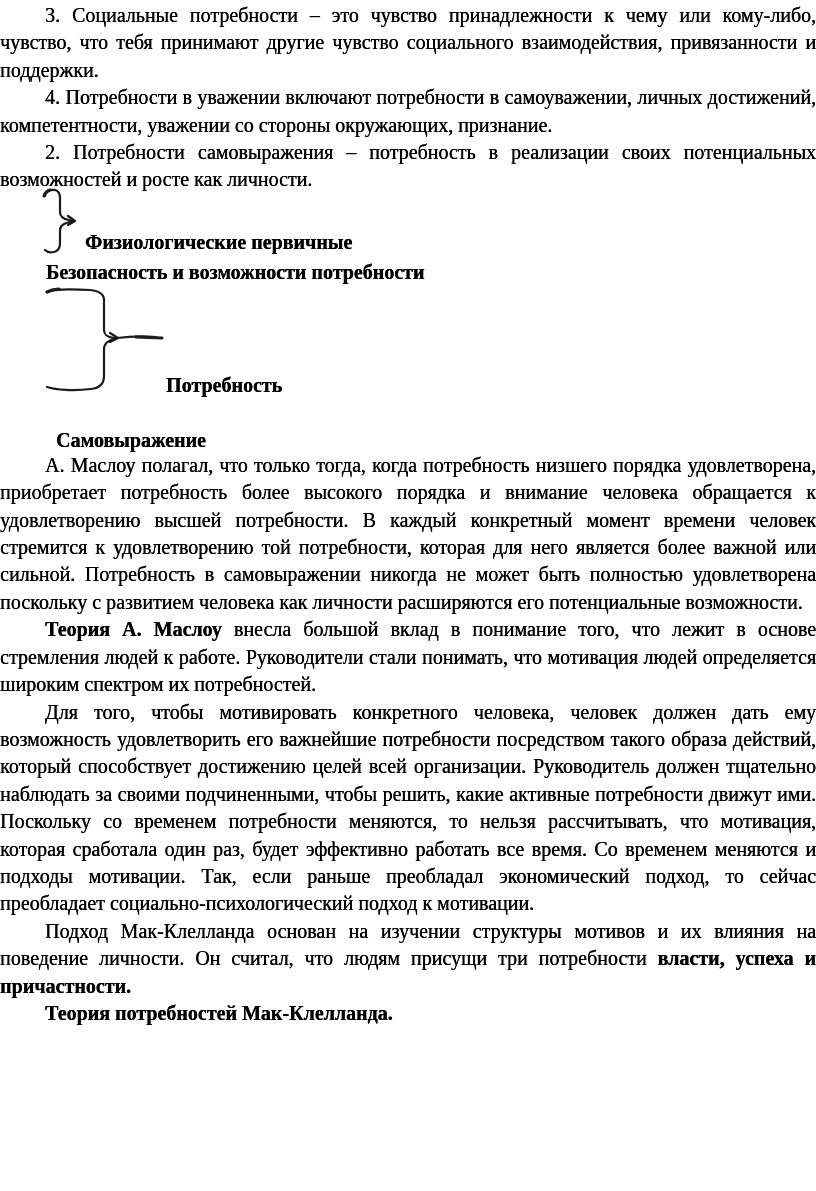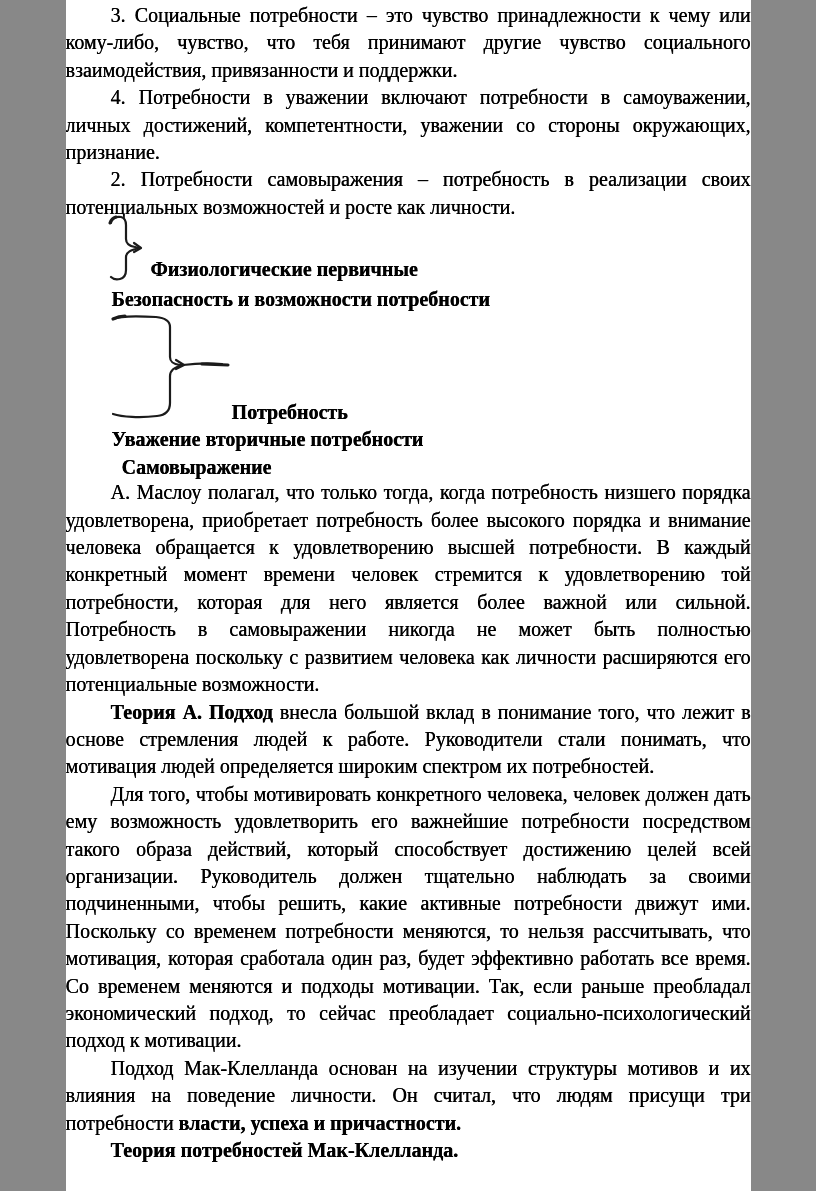"3. Социальные потребности – это" .page { width: 685px -> 816px }
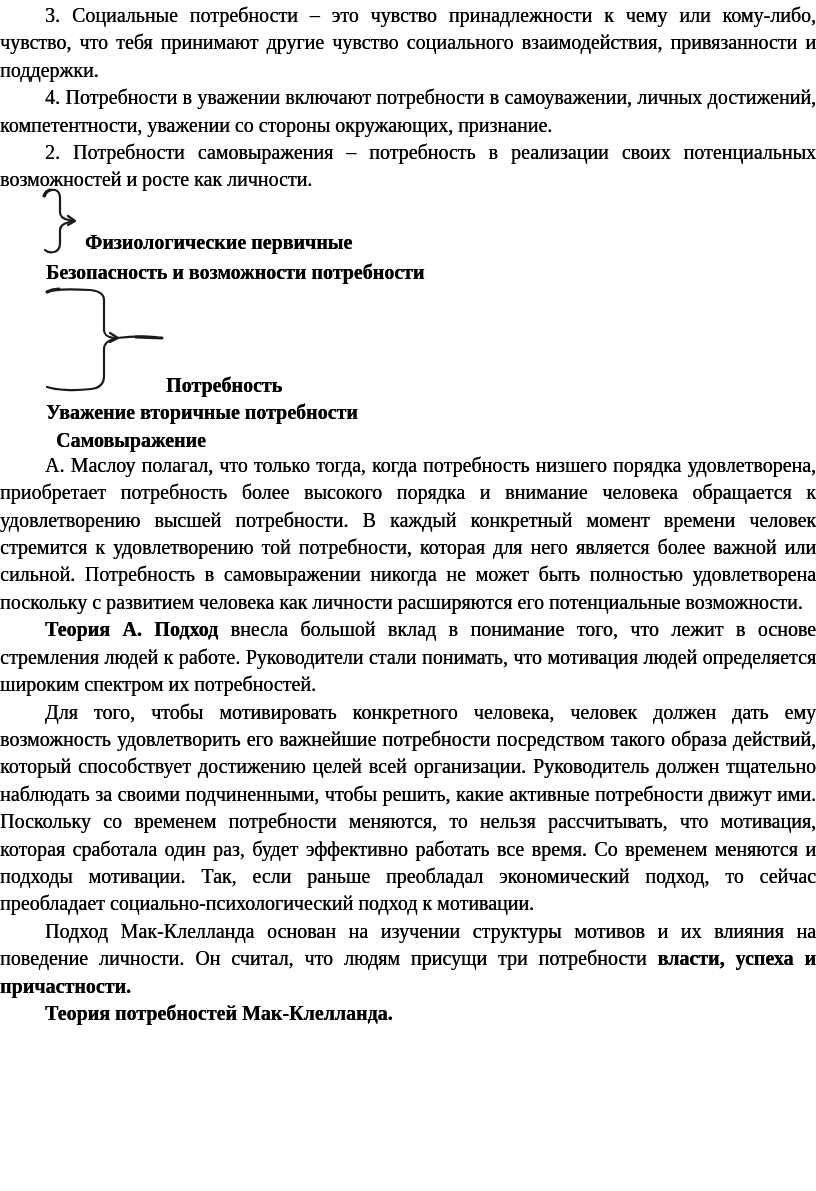"Уважение вторичные потребности" div.dlabel { html: <div>Уважение вторичные потребности</div> -> none }
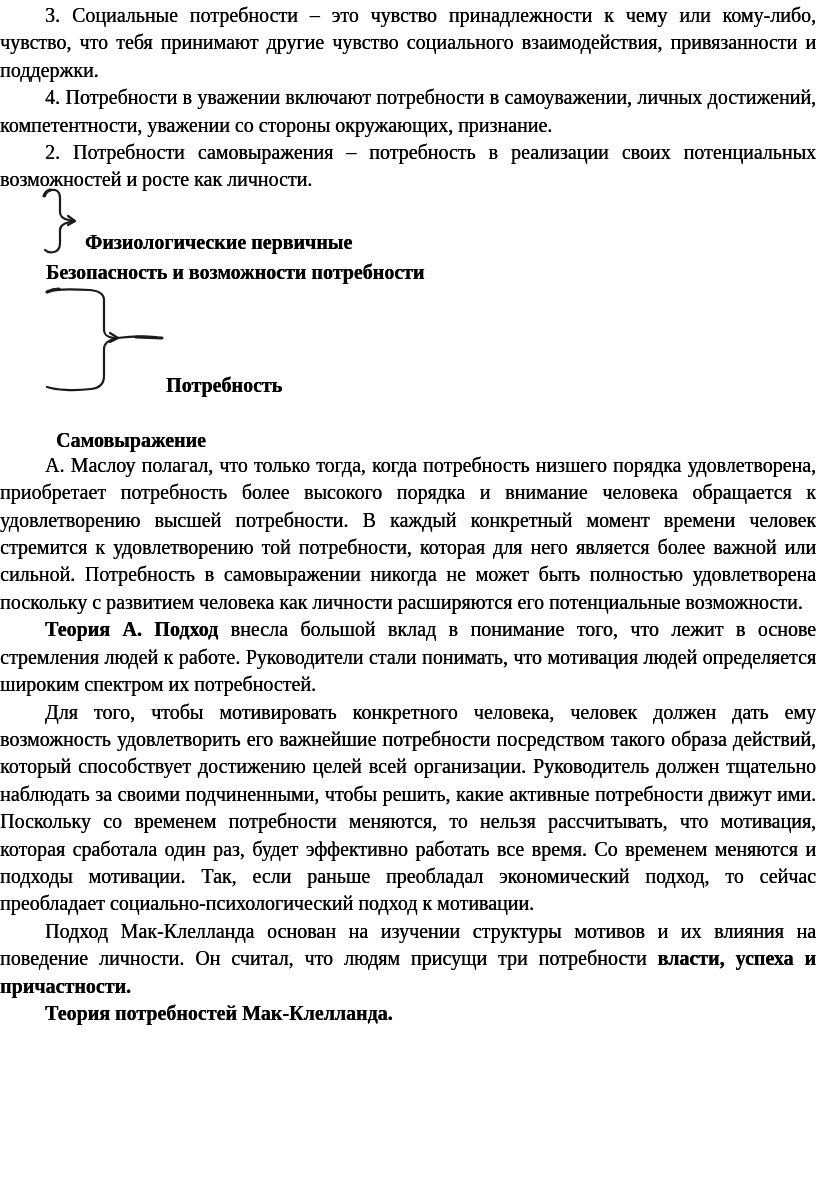"Теория А. Подход" span.b { text: Подход -> Маслоу }
